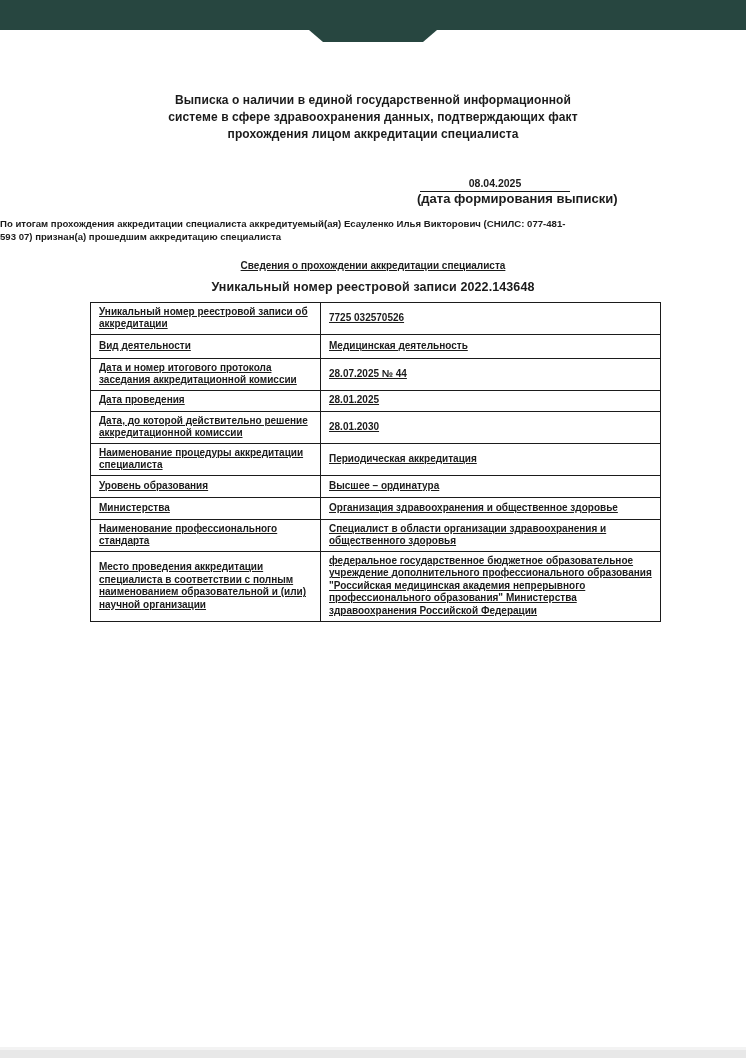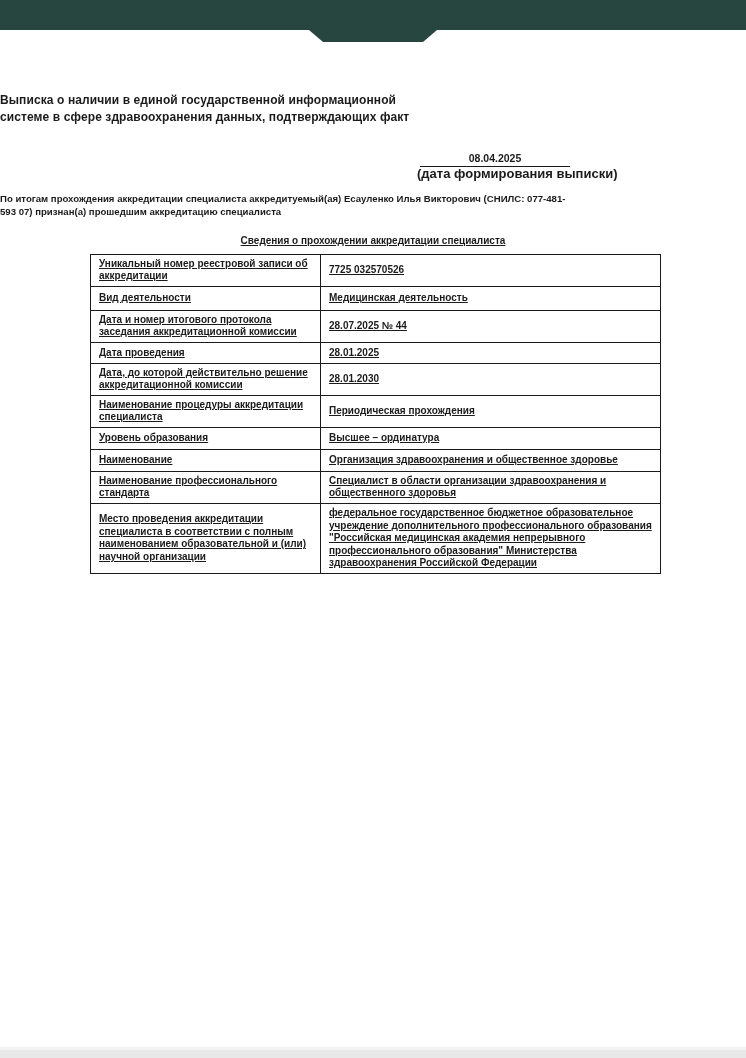"Выписка о наличии в единой" .doc-title { text-align: left -> center }
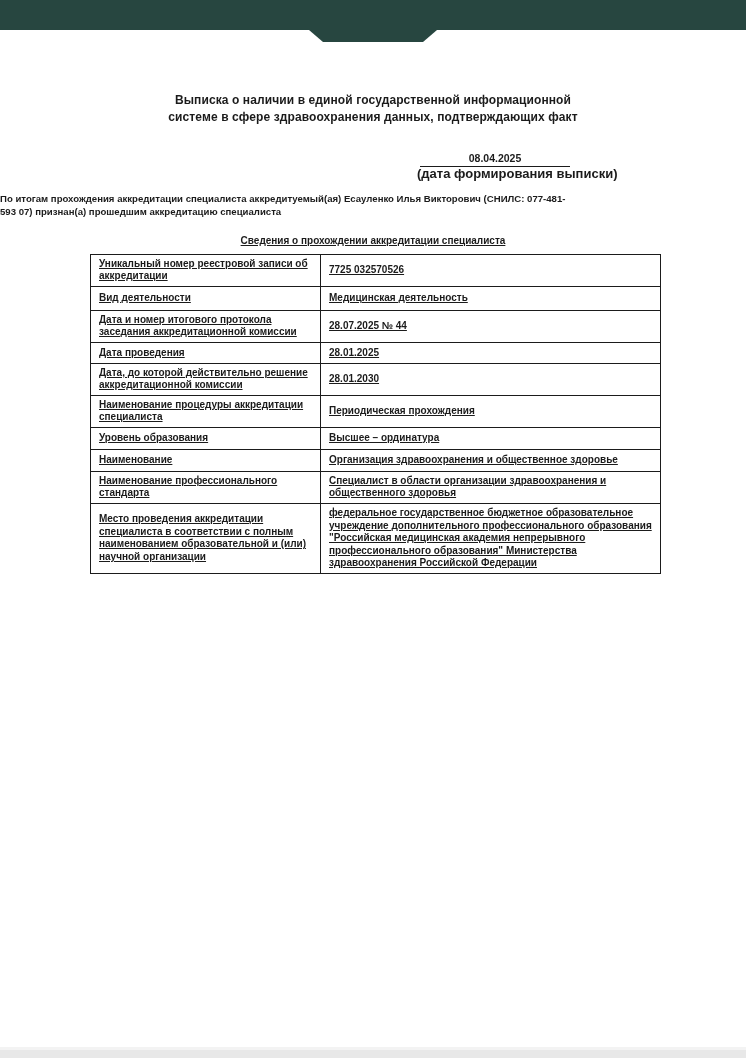"прохождения лицом аккредитации" span { html: none -> <span>прохождения лицом аккредитации специалиста</span> }
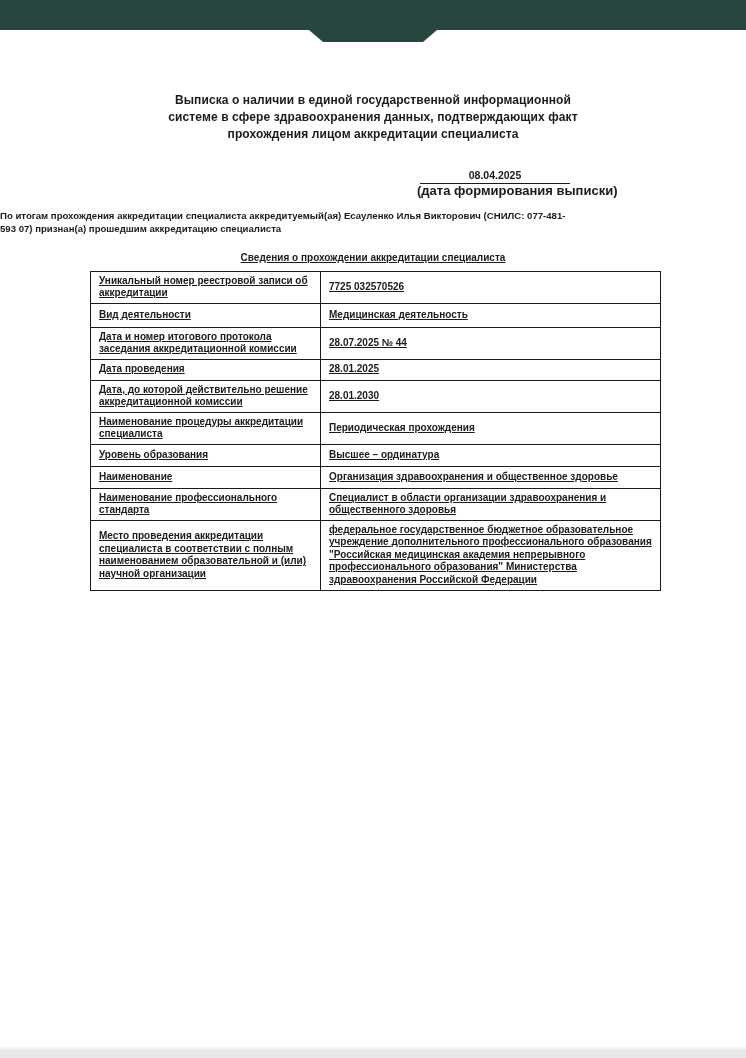"08.04.2025" .date-block { margin-top: 25px -> 33px }
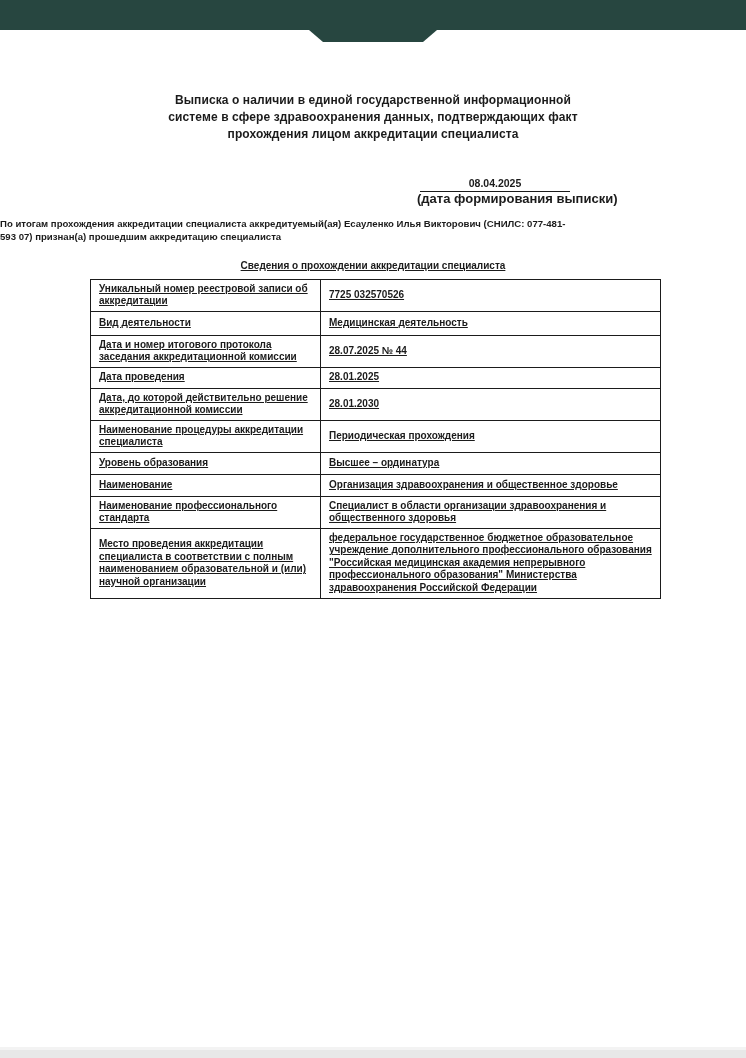"Уникальный номер реестровой записи" div.record-heading { html: none -> <div>Уникальный номер реестровой записи 2022.143648</div> }
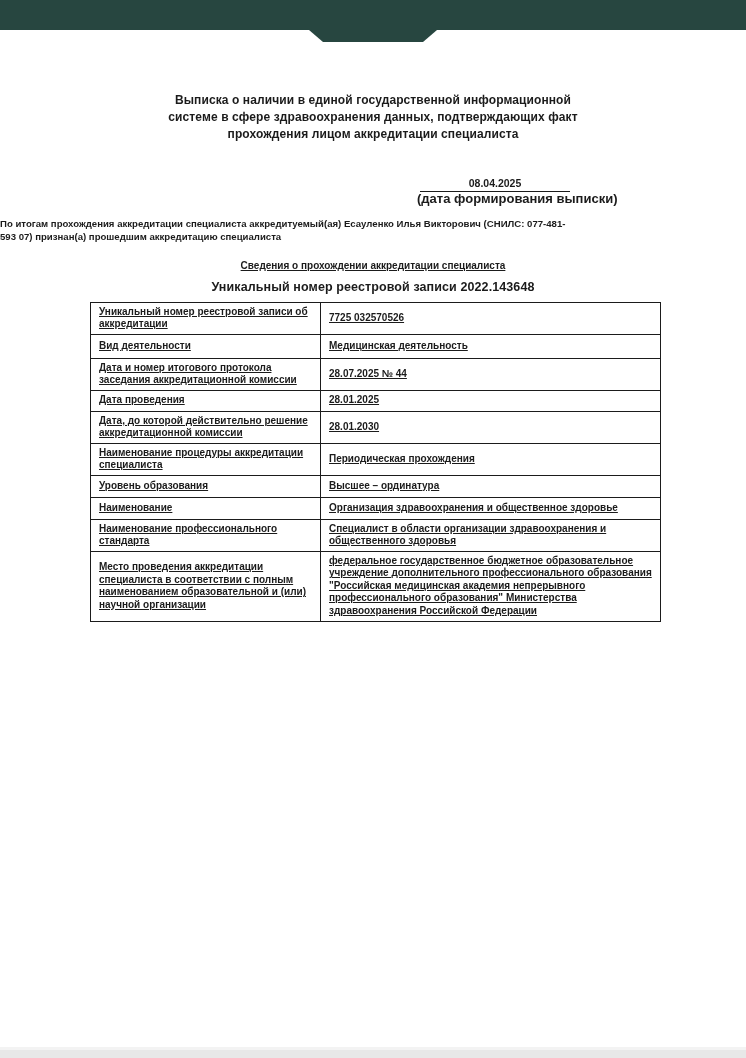"Периодическая прохождения" td.col-value { text: прохождения -> аккредитация }
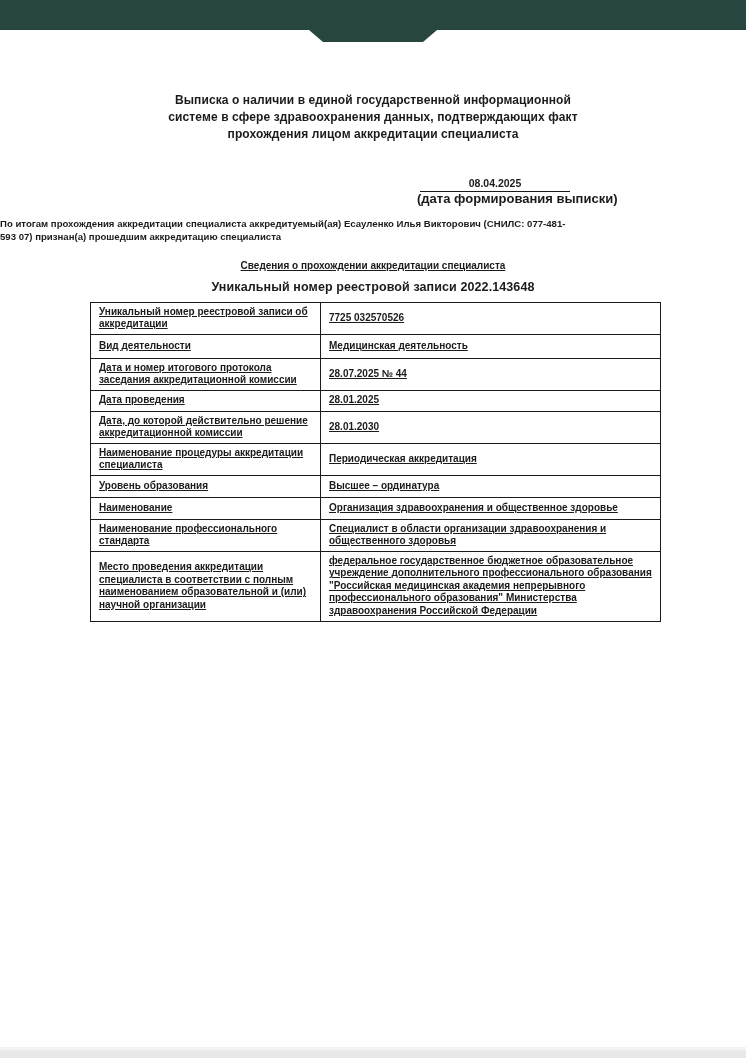"Наименование" td.col-label { text: Наименование -> Министерства }
